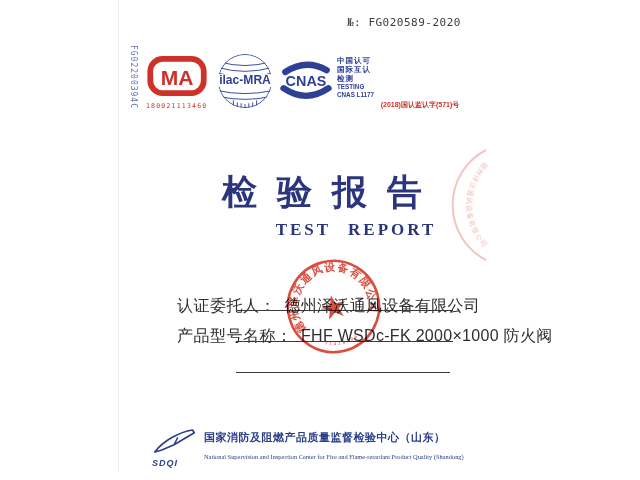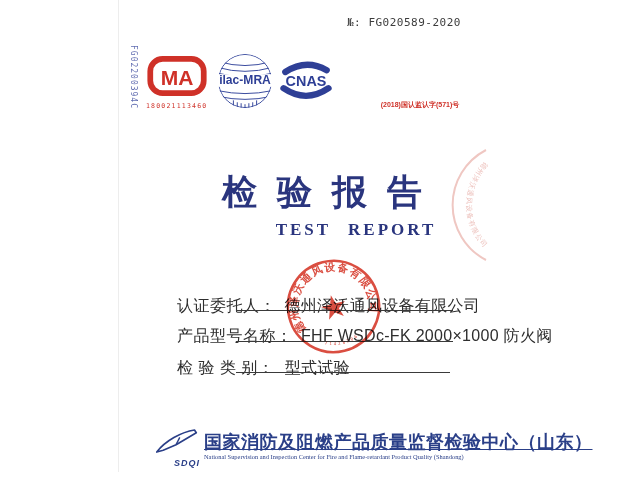"中国认可" div.cnas-text { html: none -> <div> <div>中国认可</div> <div>国际互认</div> <div>检测</div> <div>TESTING</div> <div>CNAS L1177</div> </div> }
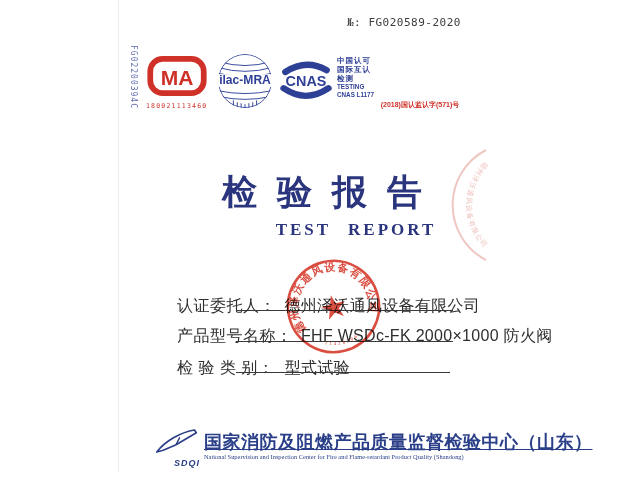"检 验 类 别： 型式试验" div.field { html: <div> <span>检 验 类 别：</span> <span>型式试验</span> </div> -> none }
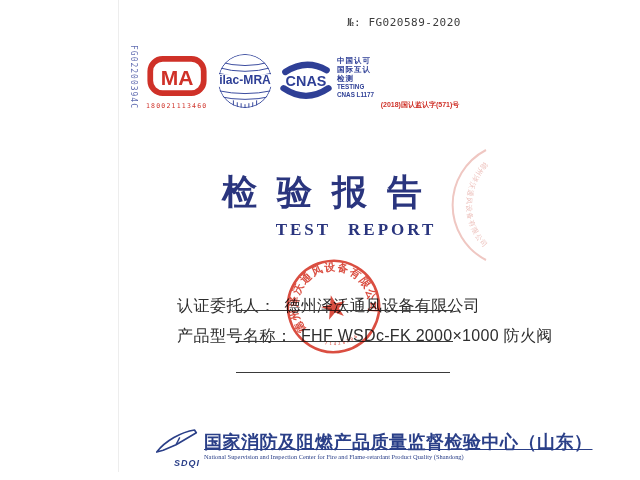"国家消防及阻燃产品质量监督检验中心（山东）" .footer-zh { font-size: 18px -> 11px; text-decoration: underline -> none }
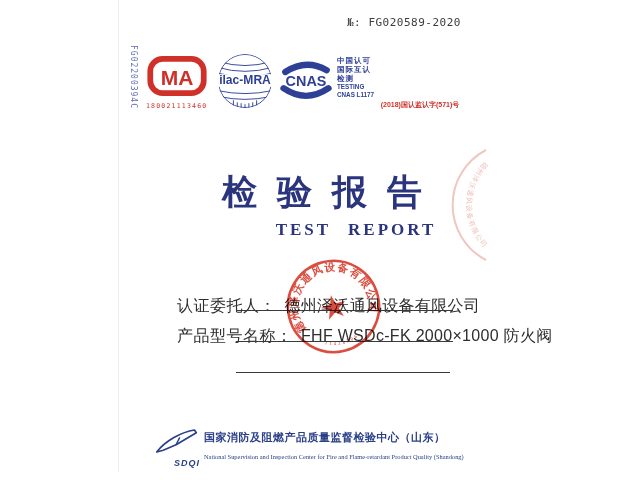"SDQI" .footer-logo { text-align: right -> left }
